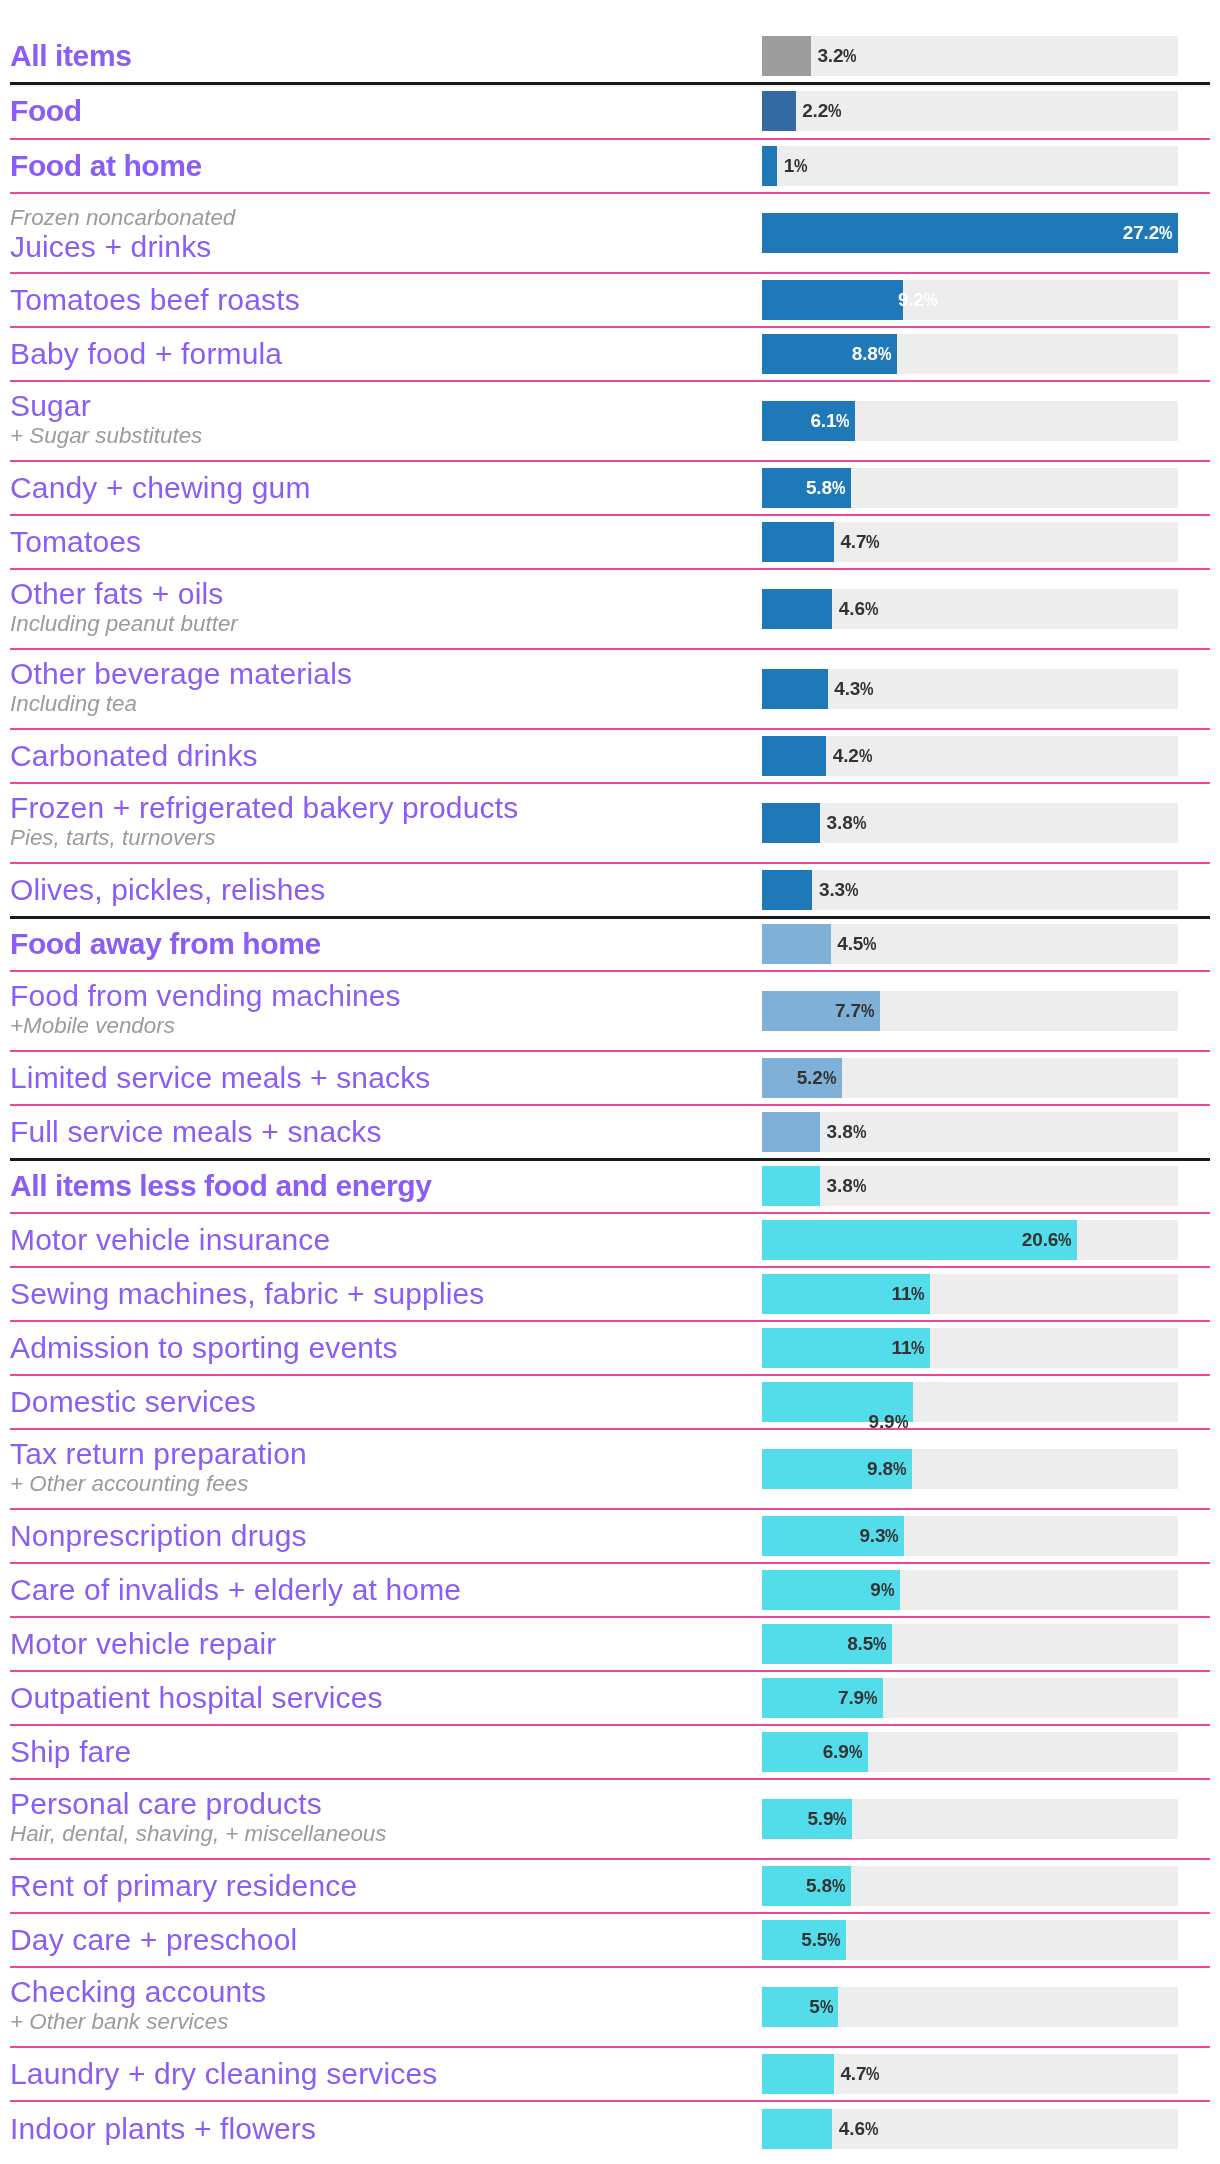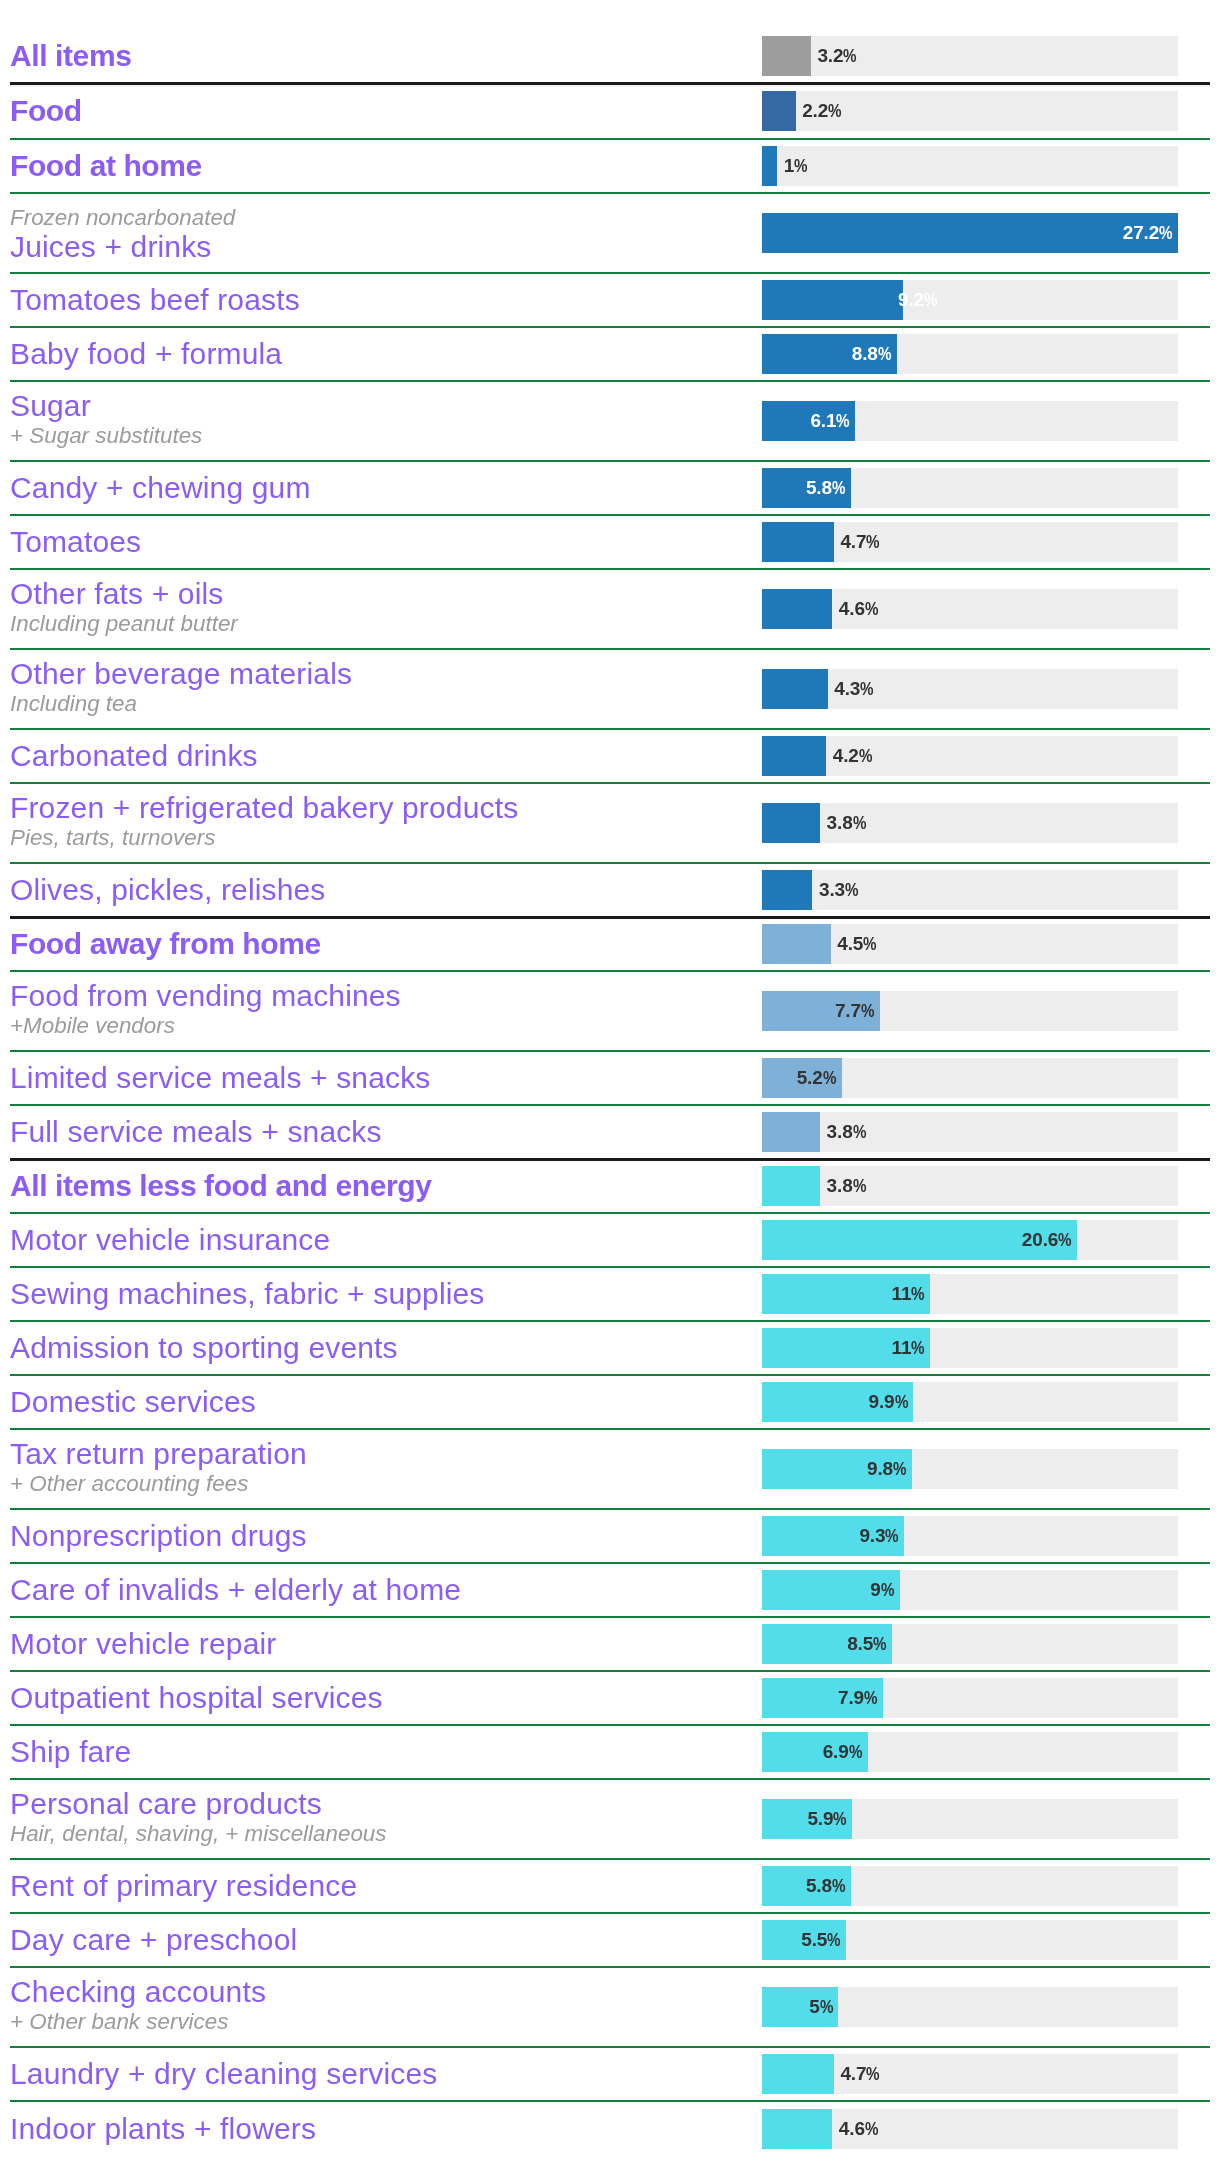"Food" .row { border-bottom: 2px solid #15803d -> 2px solid #ec4899 }
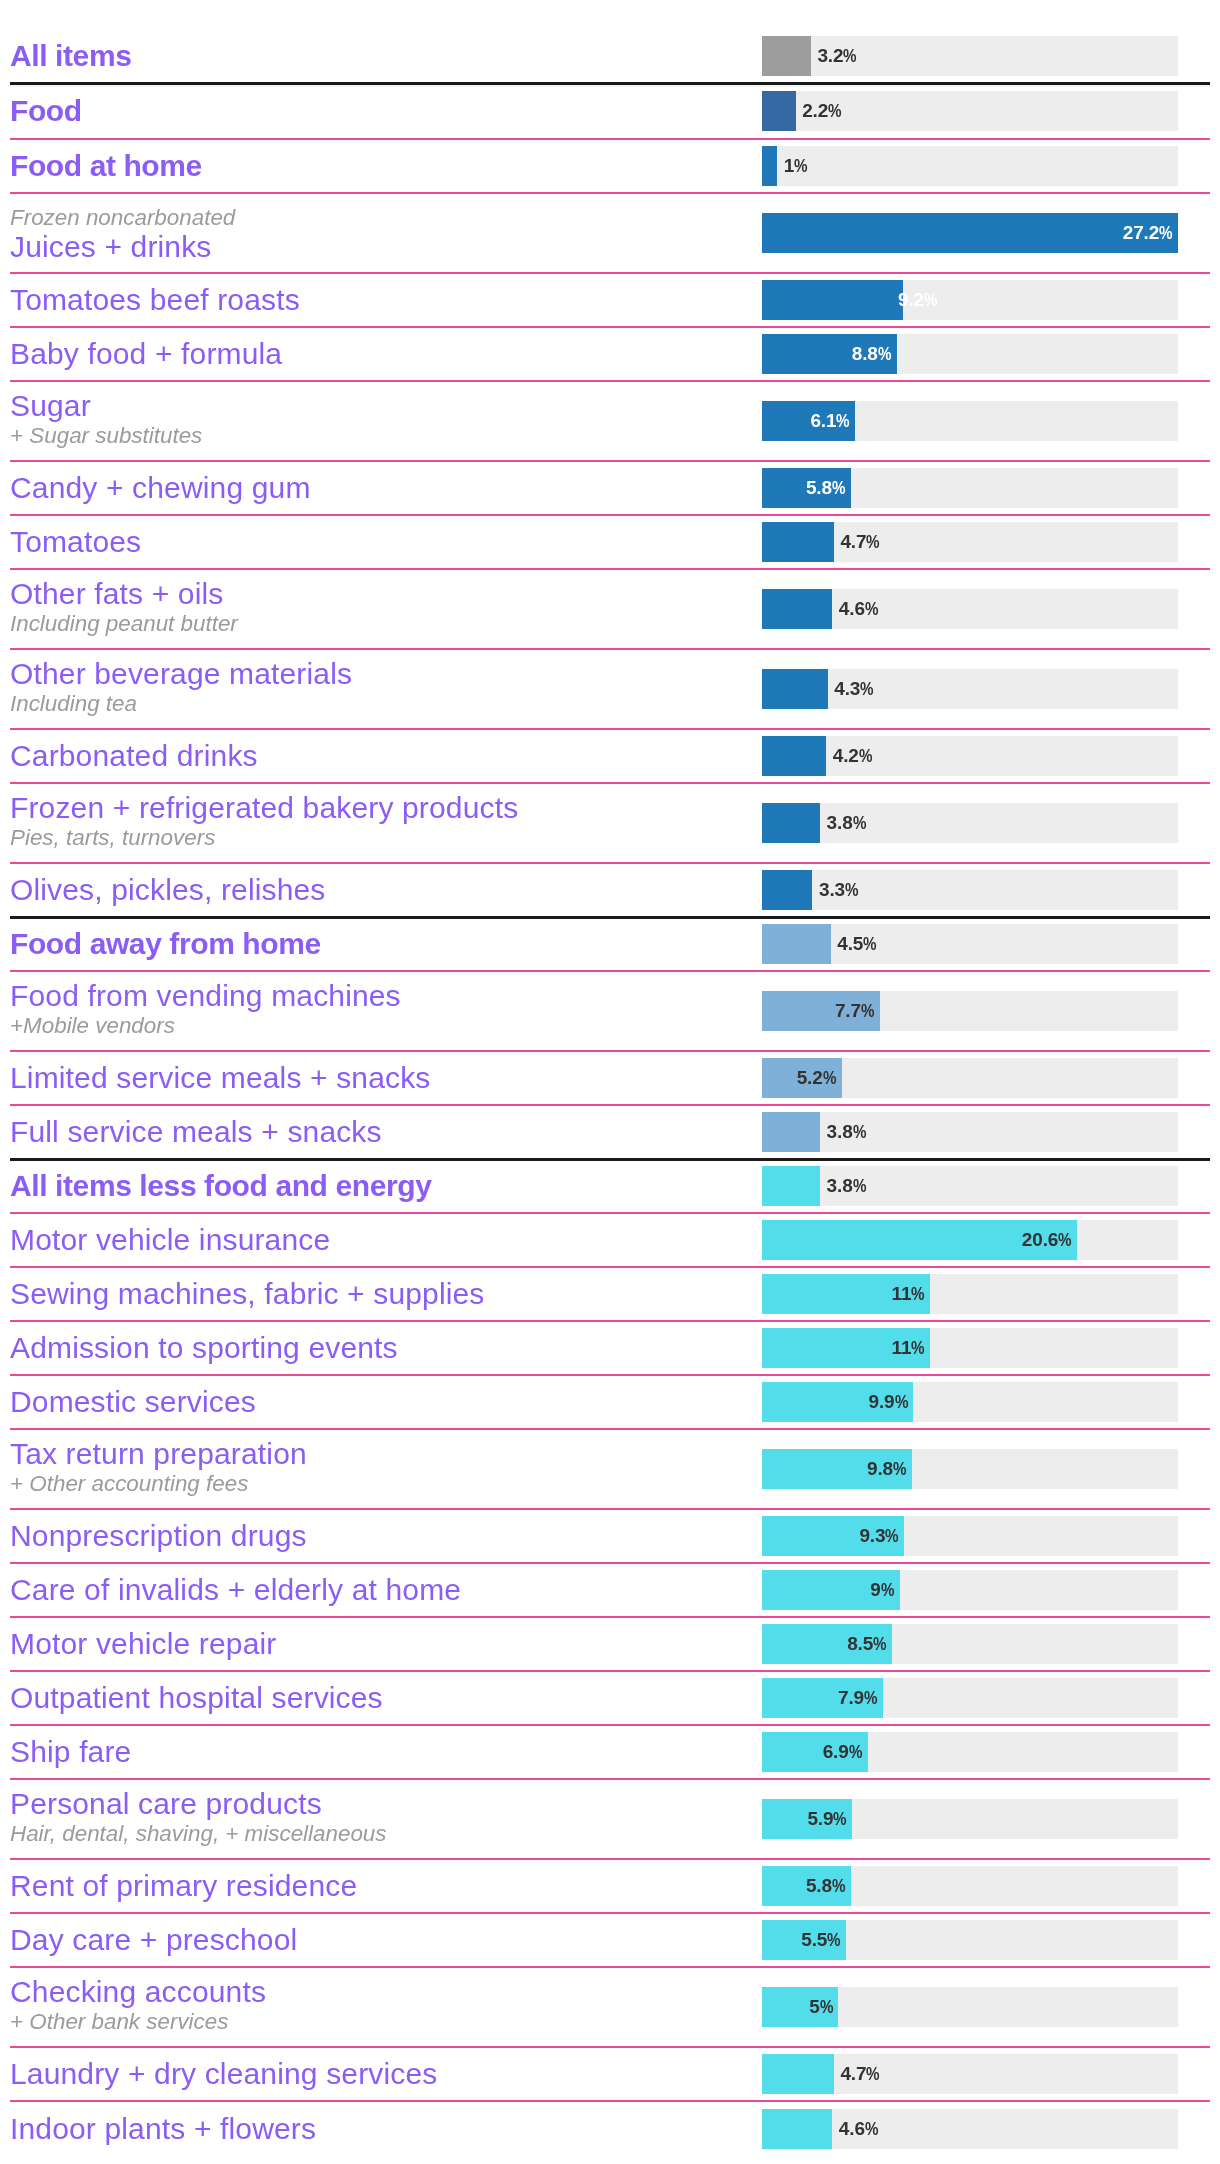"9.9%" div.val { margin-top: none -> 20px }
